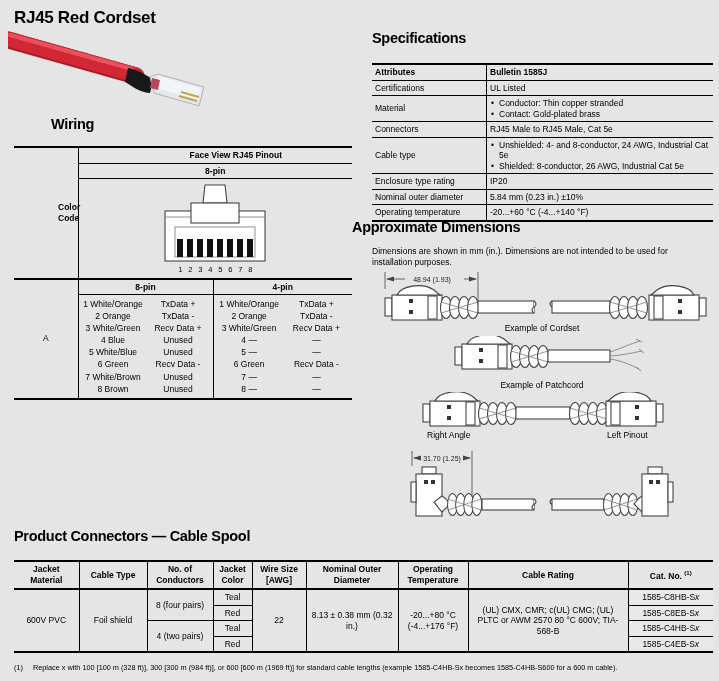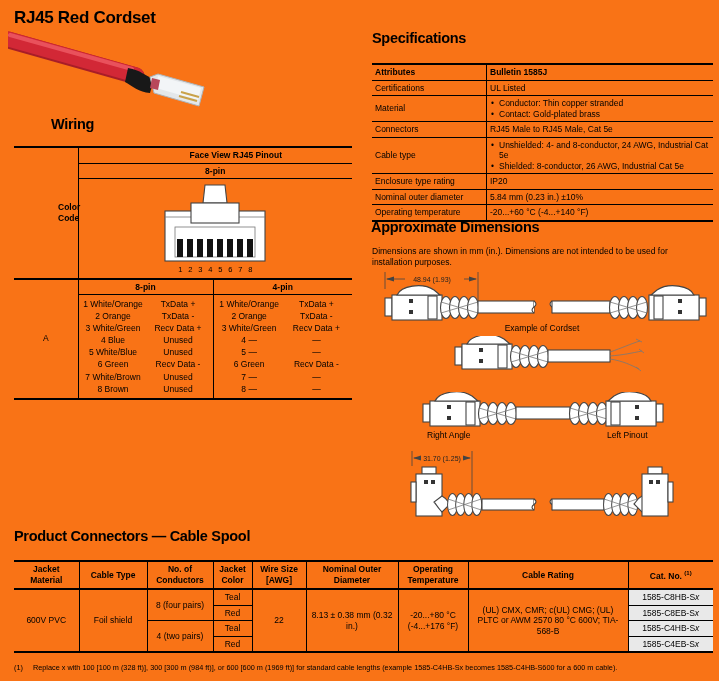"RJ45 Red Cordset" #page { background: #f97316 -> #e5e5e5 }
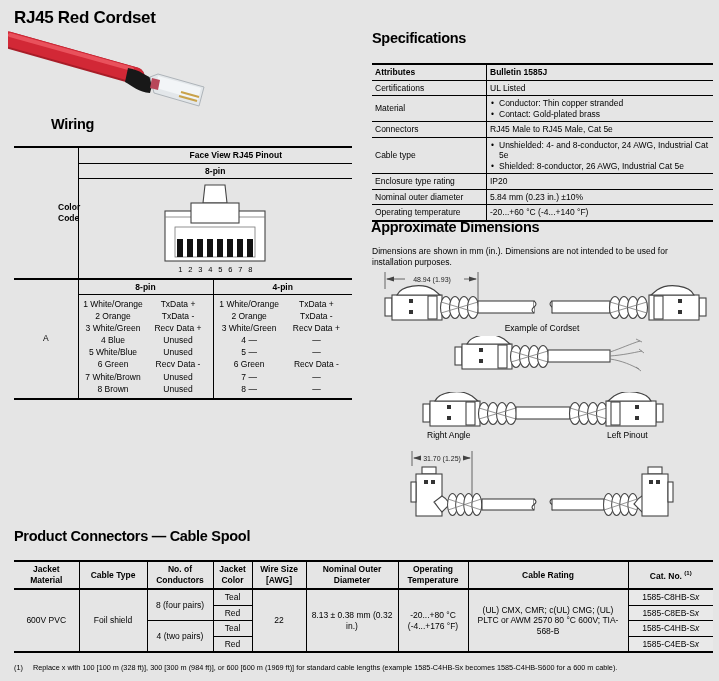"Approximate Dimensions" div.abs { left: 371px -> 352px }
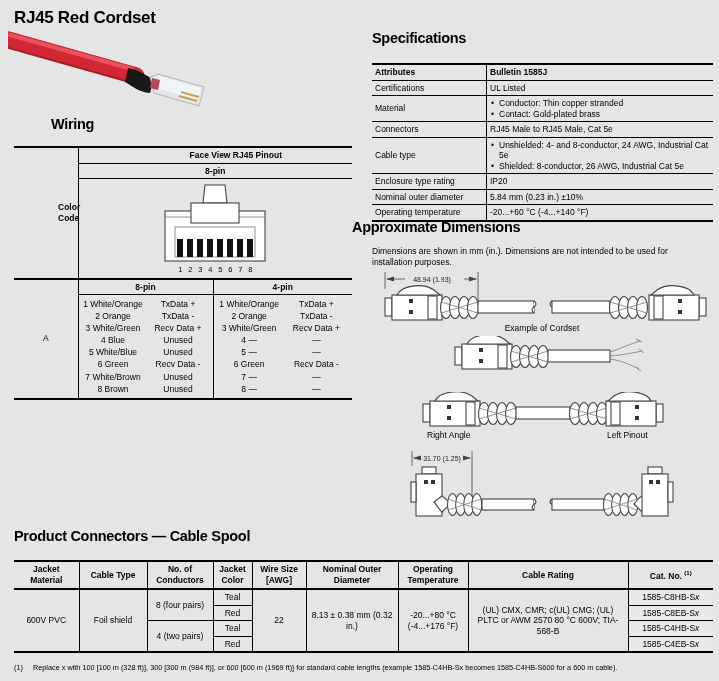"Example of Patchcord" div.abs { html: none -> <div>Example of Patchcord</div> }
